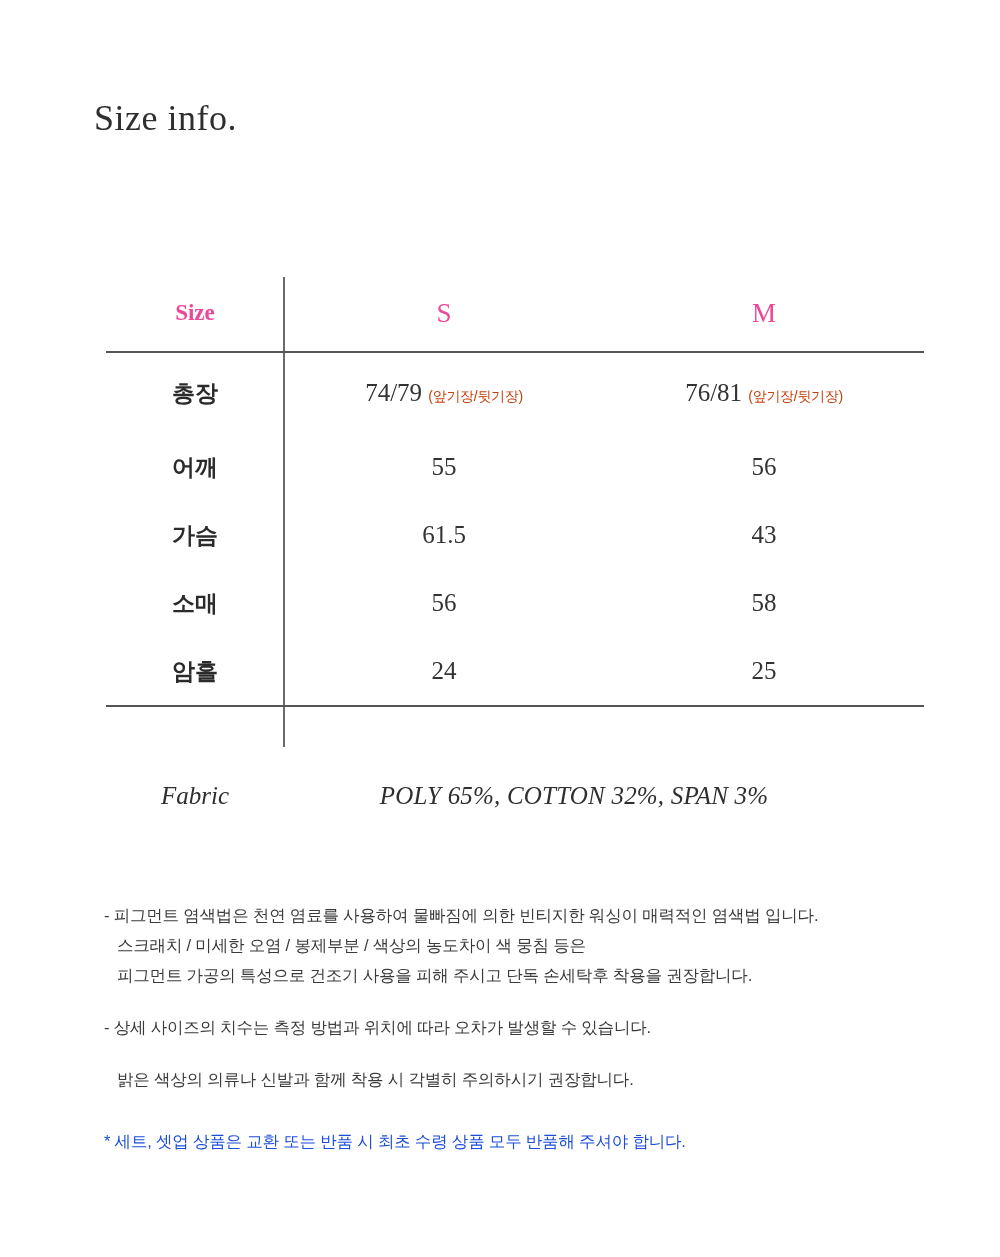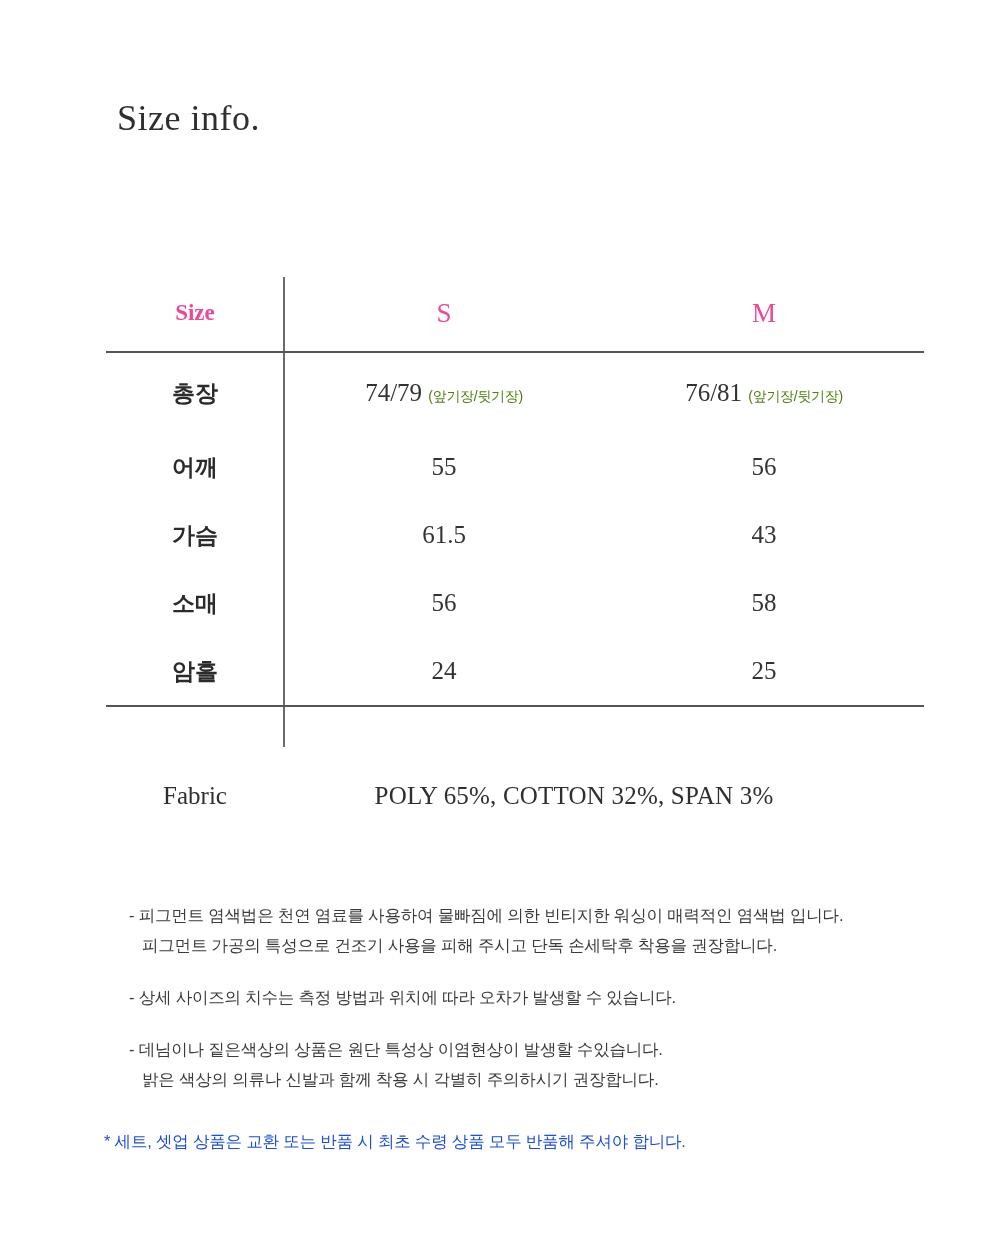"Size info." .title { left: 117px -> 94px }
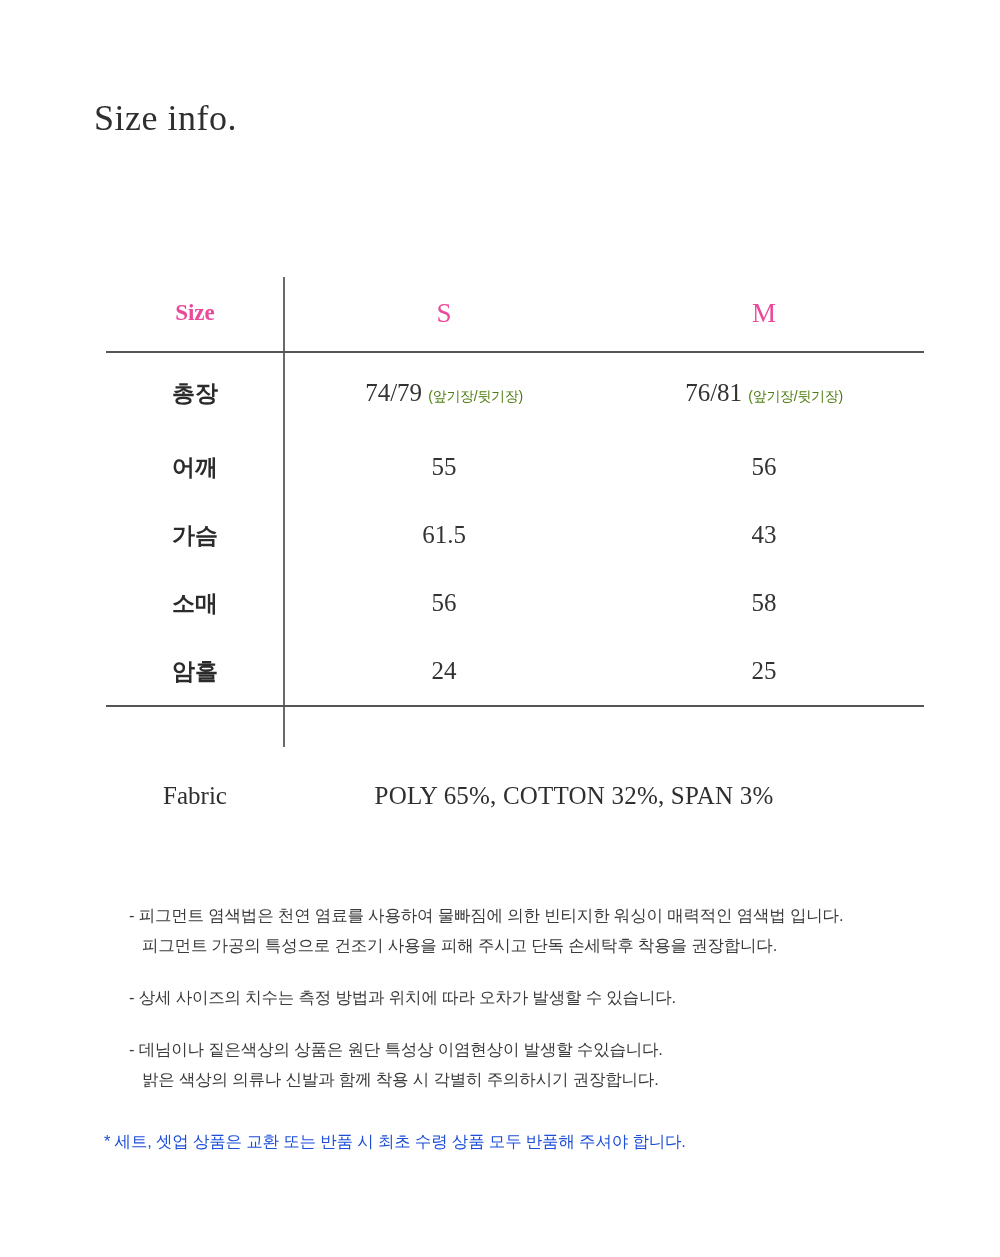"(앞기장/뒷기장)" .sub { color: #4d7c0f -> #c2410c }
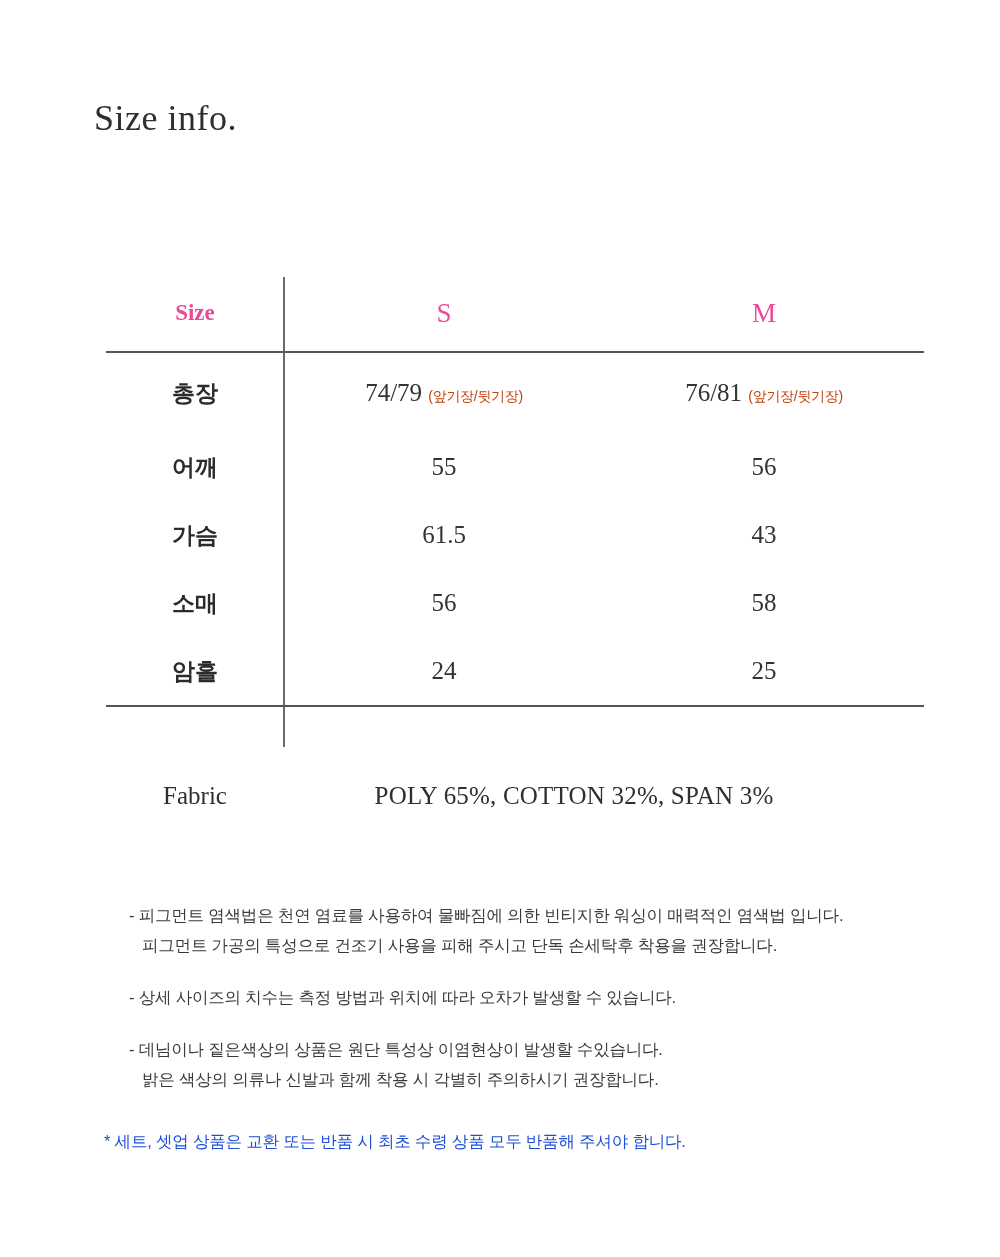"Fabric" .fabric-row { font-style: none -> italic }
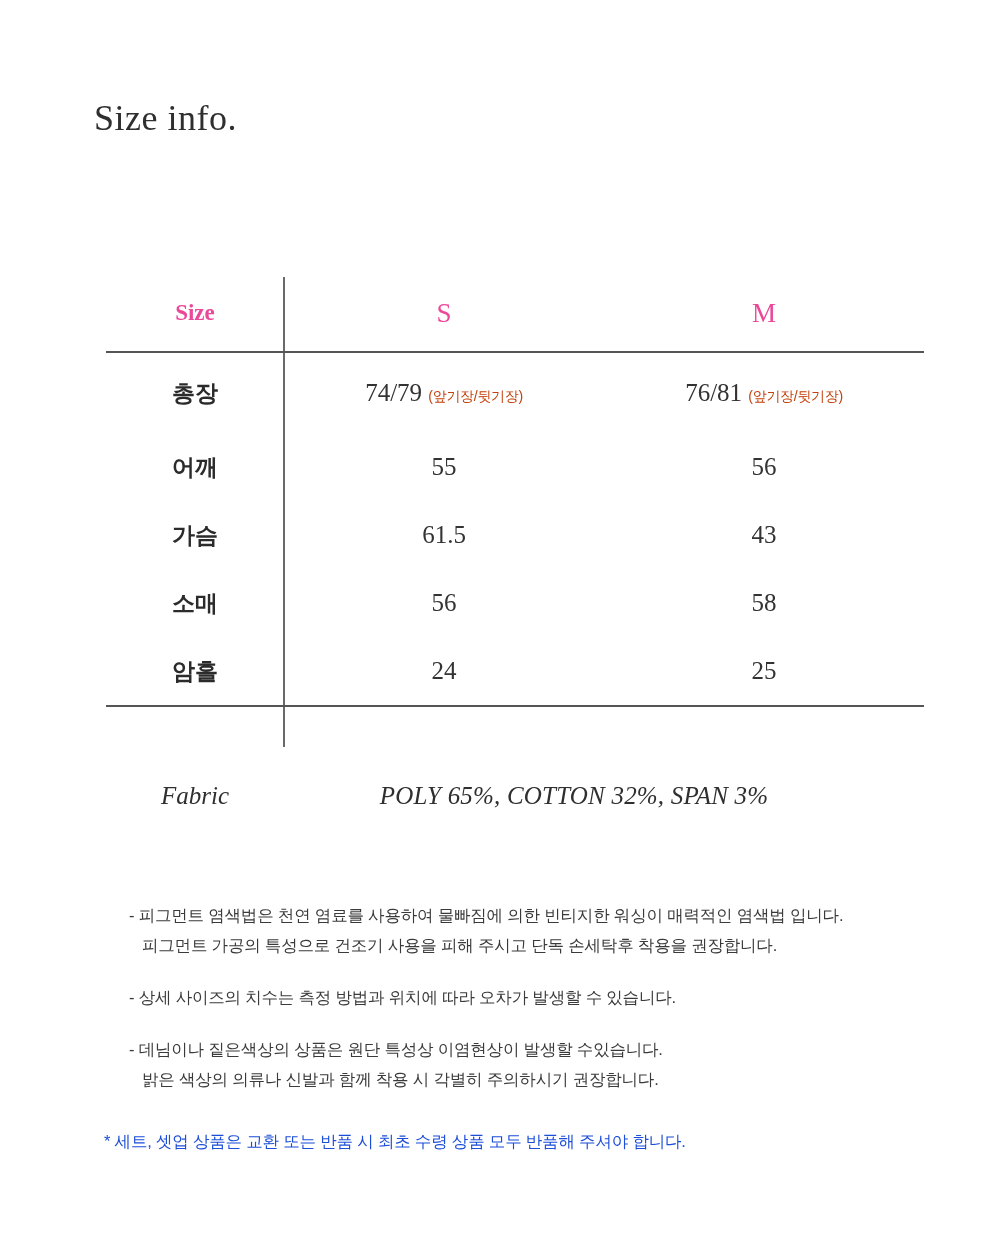"- 피그먼트 염색법은 천연 염료를" .note-block { margin-left: 25px -> none }
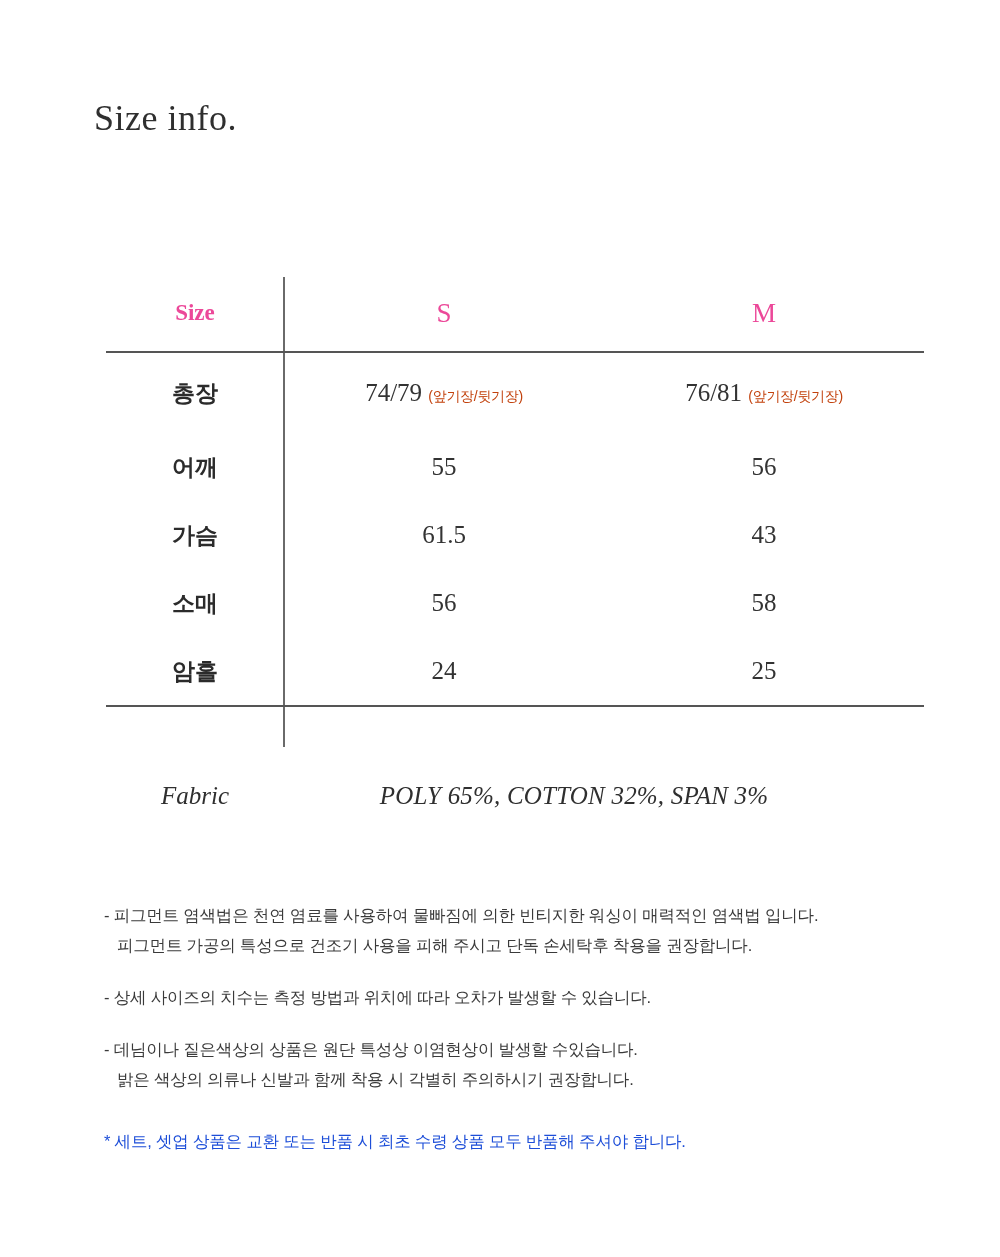"스크래치 / 미세한 오염 /" div.line { html: none -> <div>스크래치 / 미세한 오염 / 봉제부분 / 색상의 농도차이 색 뭉침 등은</div> }
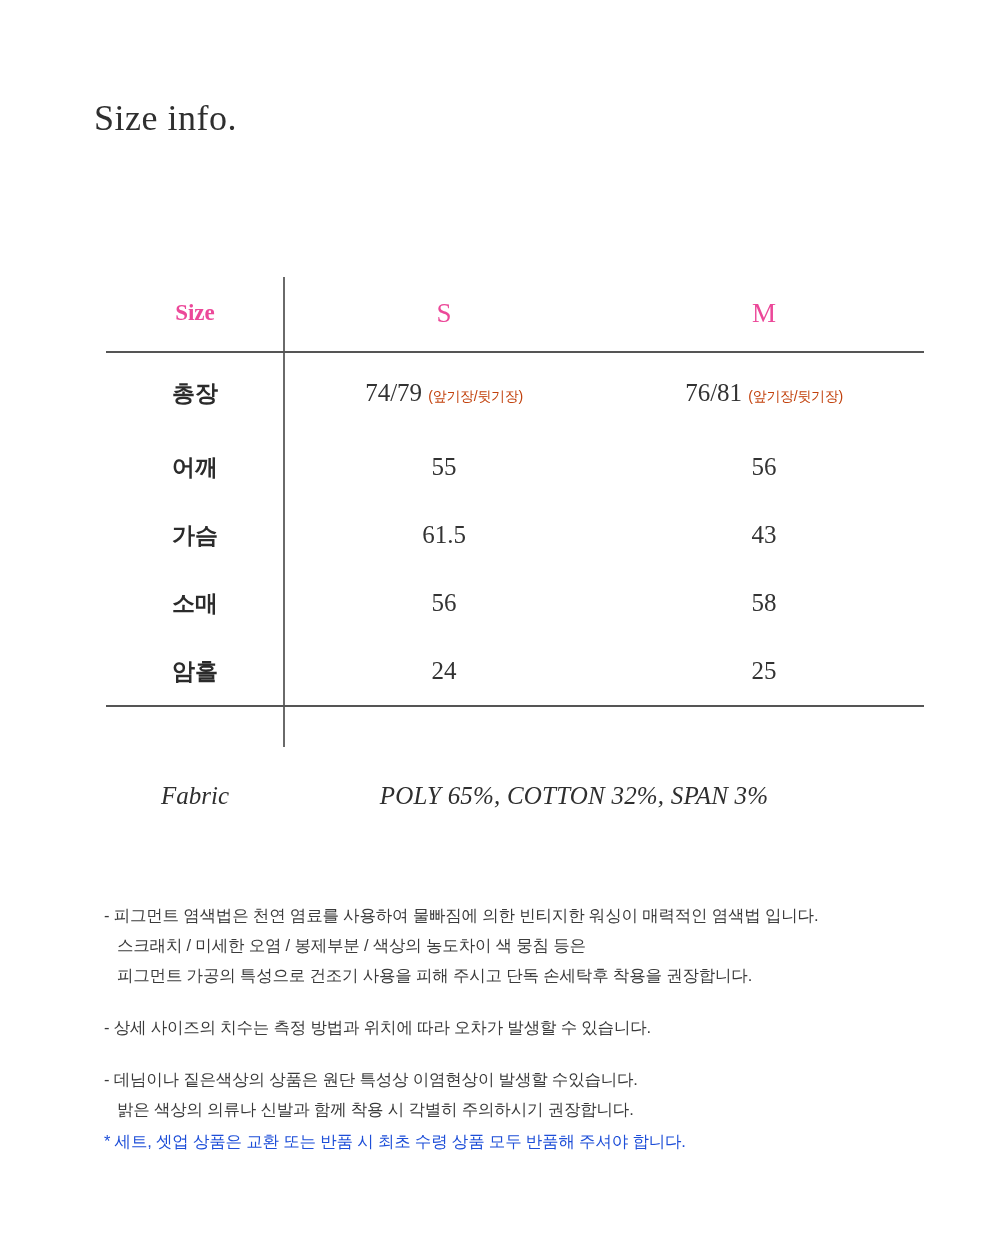"- 데님이나 짙은색상의 상품은 원단" div.line { html: <div>- 데님이나 짙은색상의 상품은 원단 특성상 이염현상이 발생할 수있습니다.</div> -> none }
